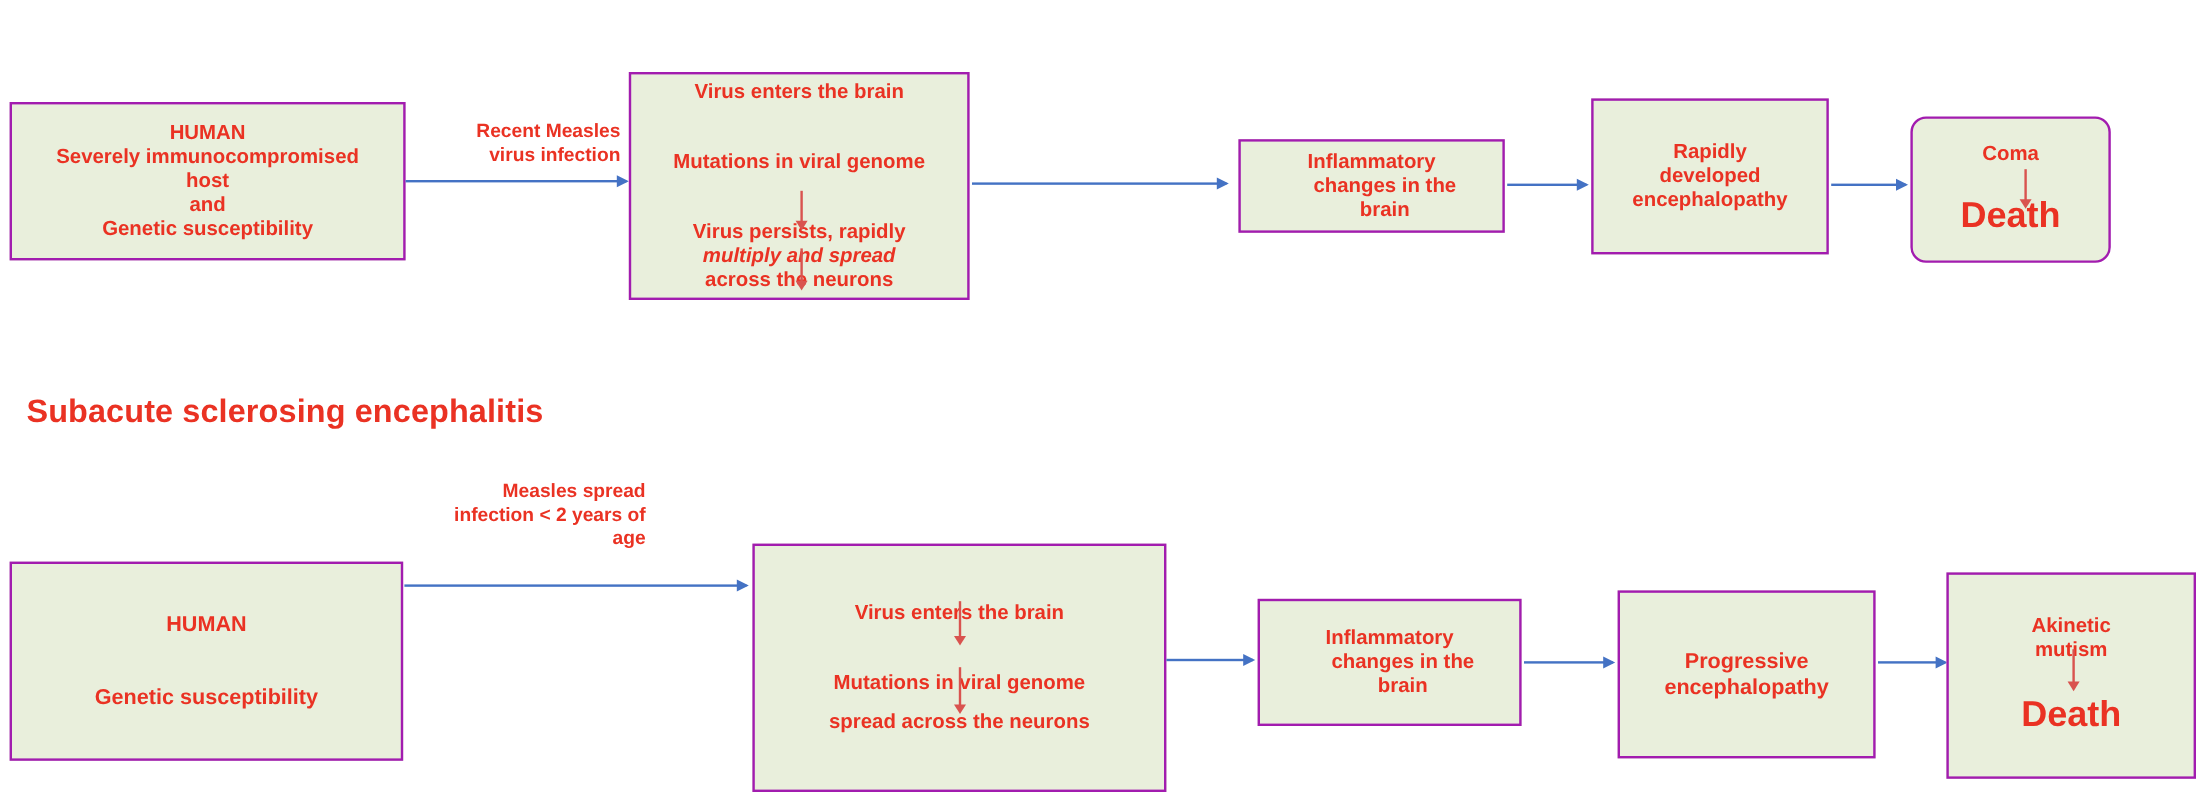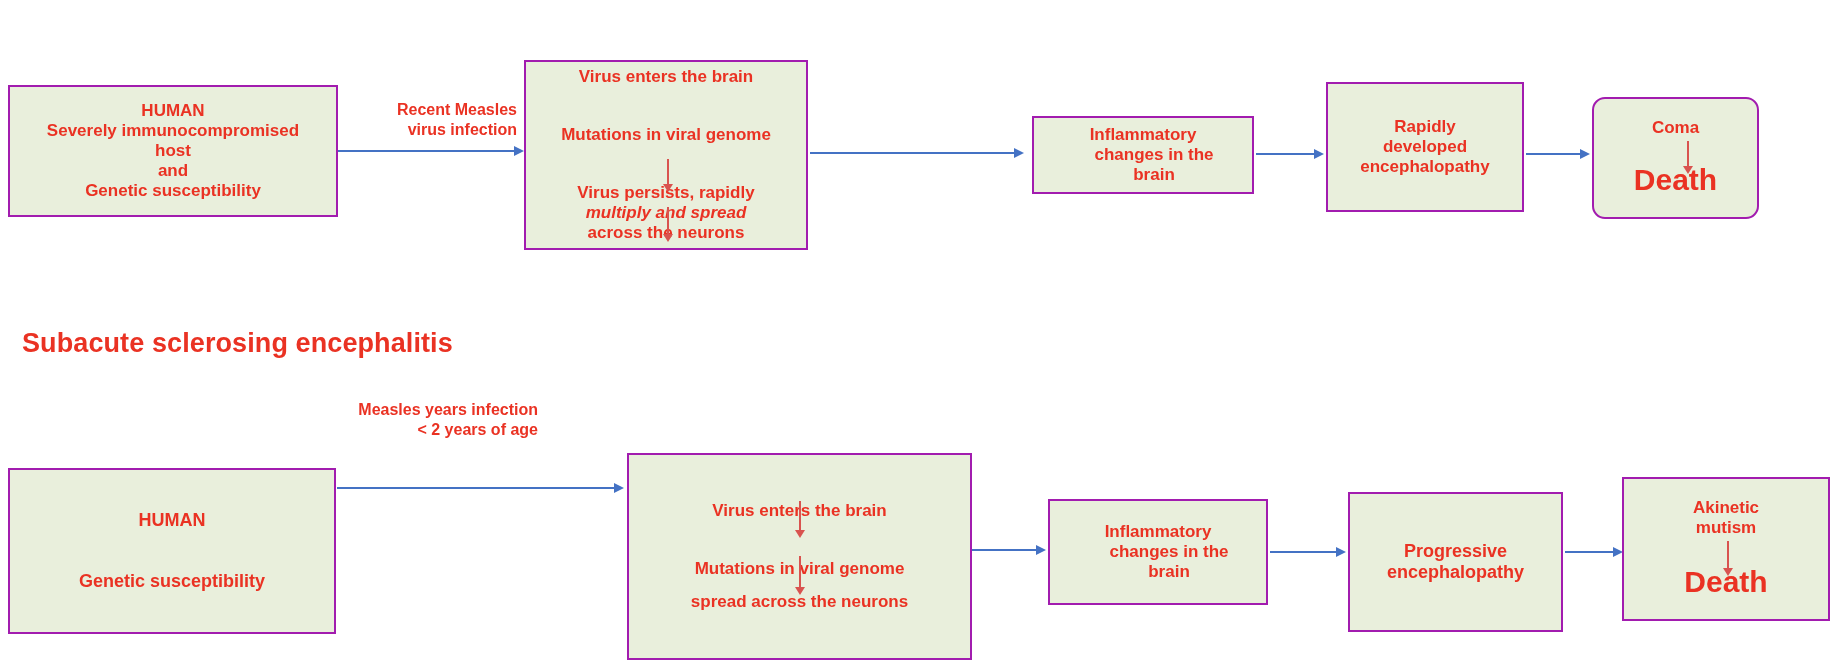"Measles years" span.line { text: years -> spread }
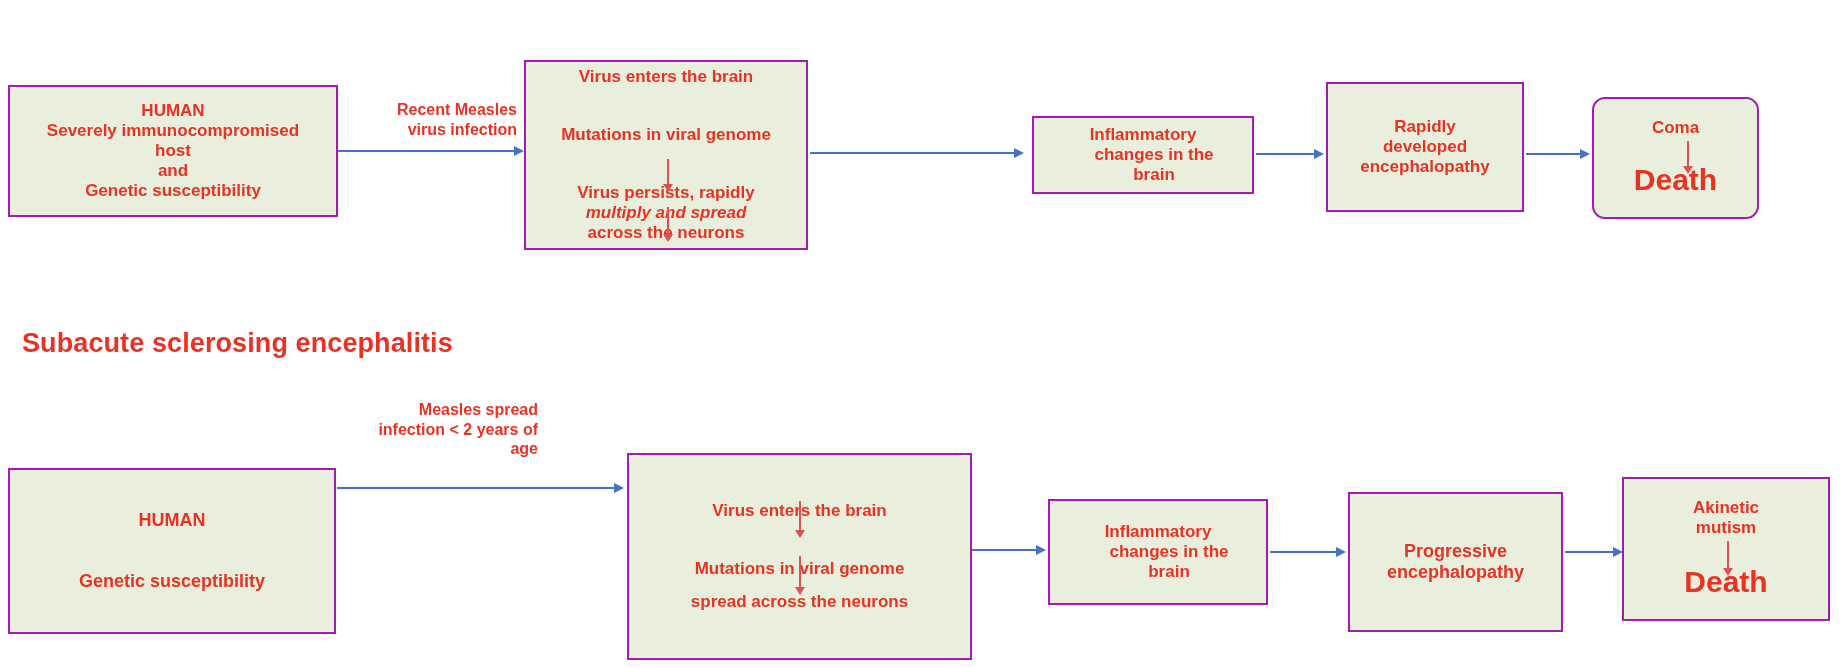"Akinetic" div.box { height: 144px -> 172px }
